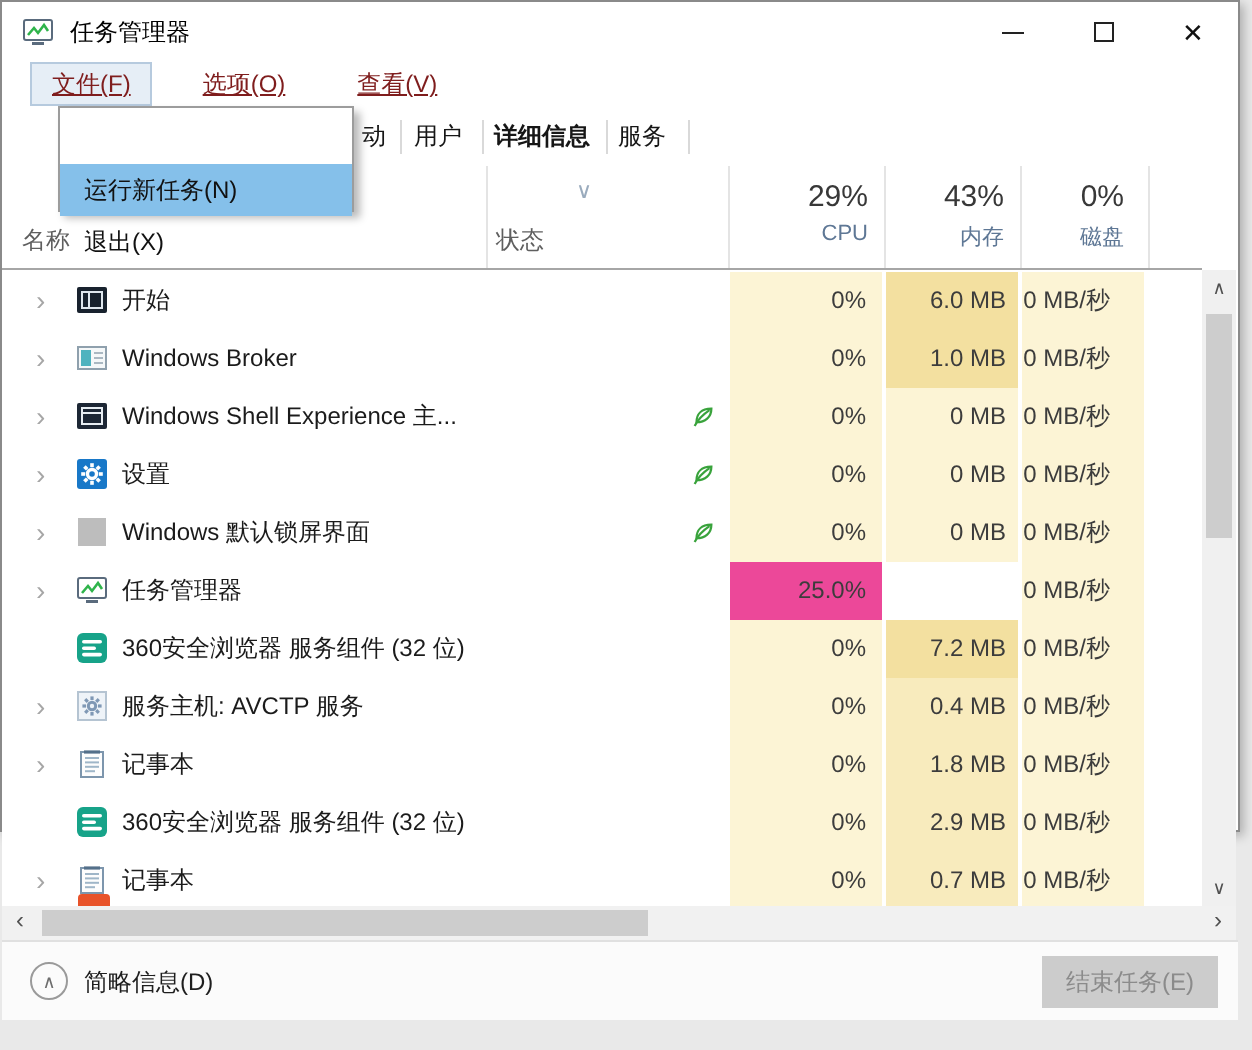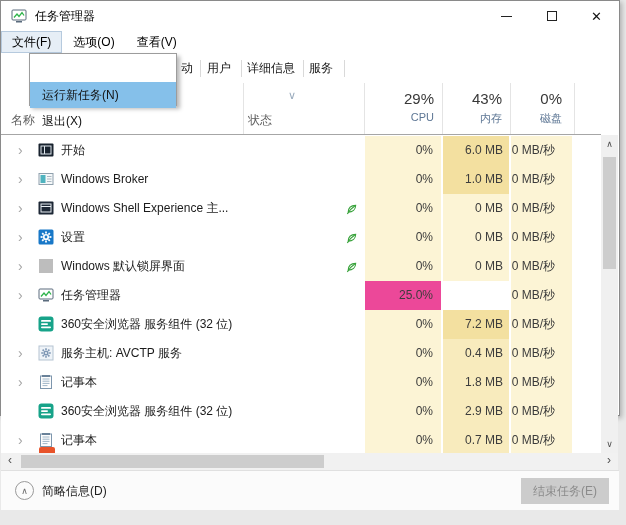"文件(F)" .menuitem { color: #000000 -> #7f1d1d; margin-left: 0 -> 14px; text-decoration: none -> underline }
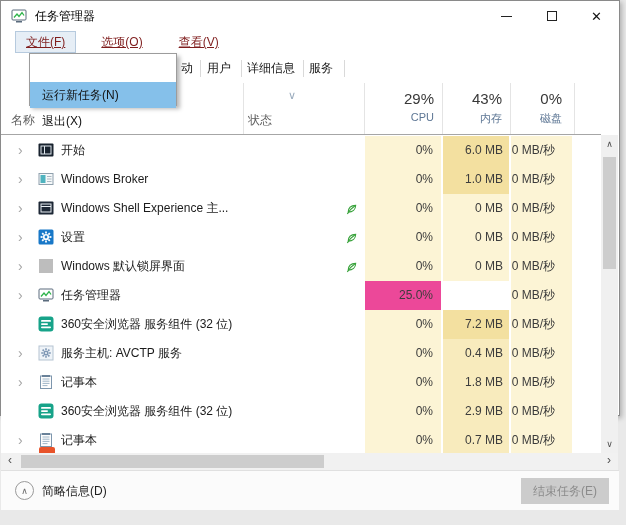"详细信息" span.tab { font-weight: none -> bold }
